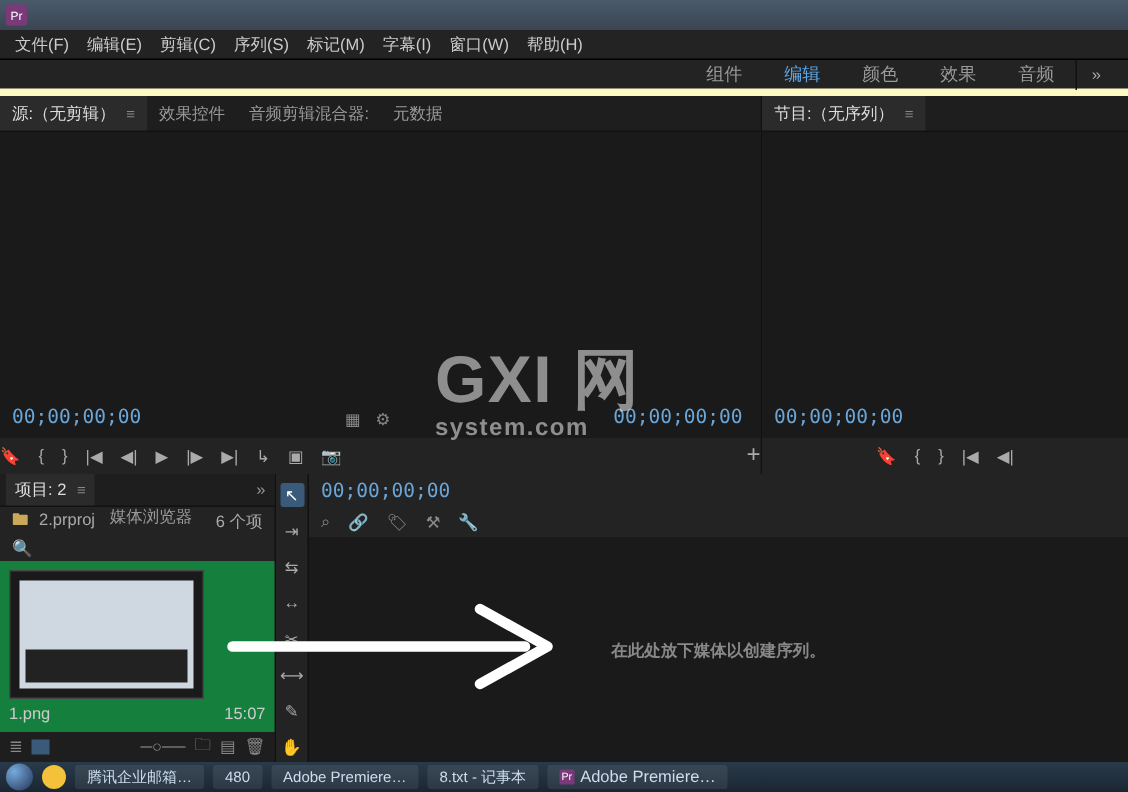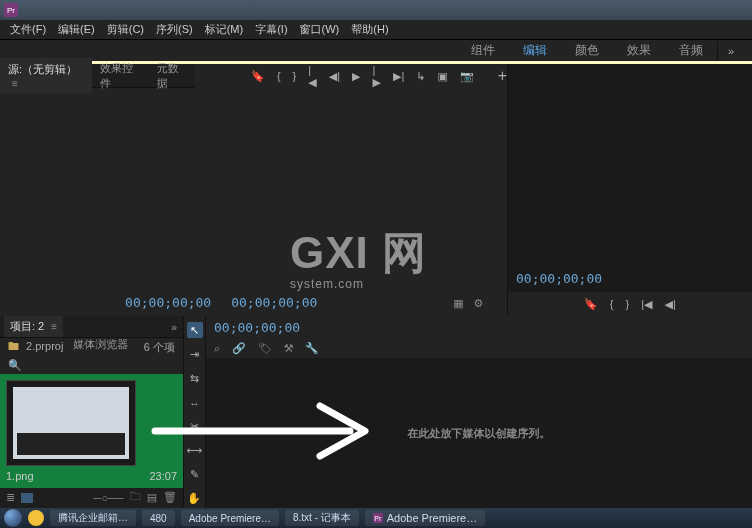"组件" .workspacebar { border-bottom: 3px solid #fef9c3 -> 5px solid #fef9c3 }
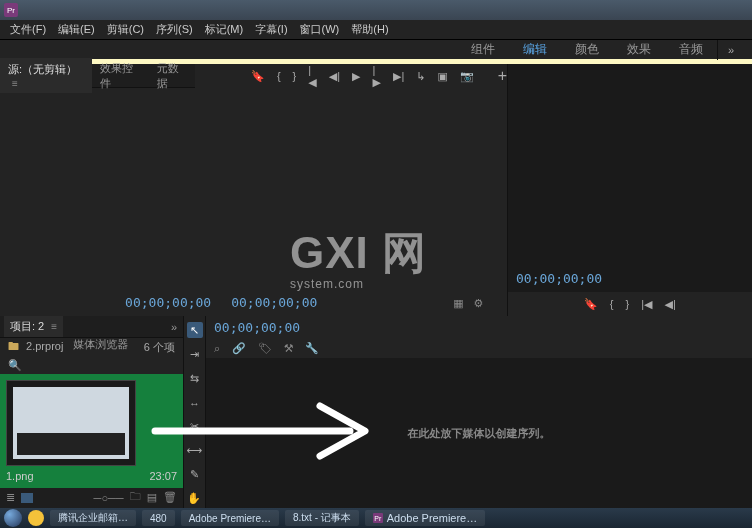"源:（无剪辑） ≡" .src-panel { flex-direction: row -> column; gap: 28px -> none }
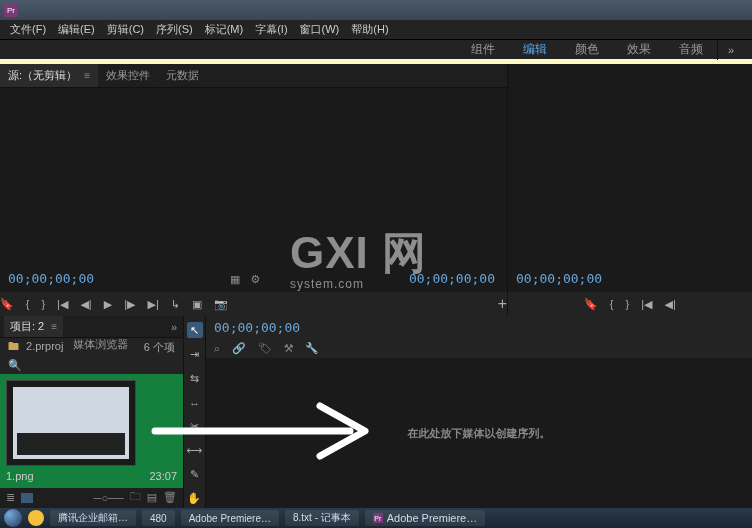"音频剪辑混合器:" div.ptab { html: none -> <div>音频剪辑混合器:</div> }
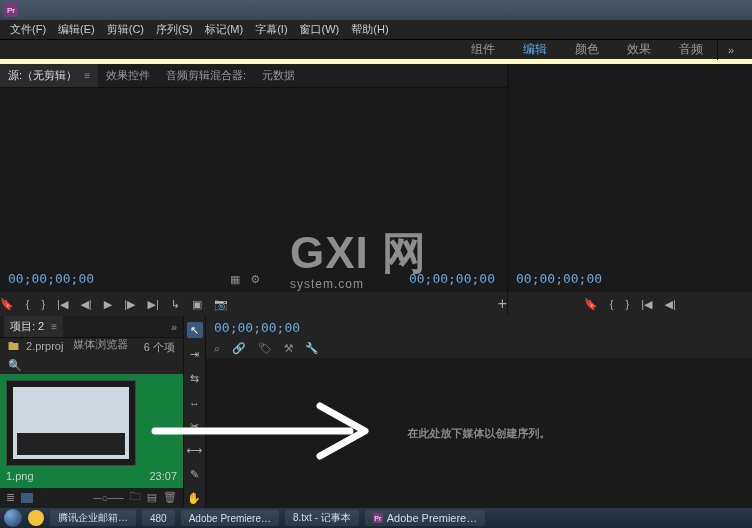"节目:（无序列） ≡" div.panel-tabs { html: none -> <div> <div> <span>节目:（无序列）</span> <span>≡</span> </div> </div> }
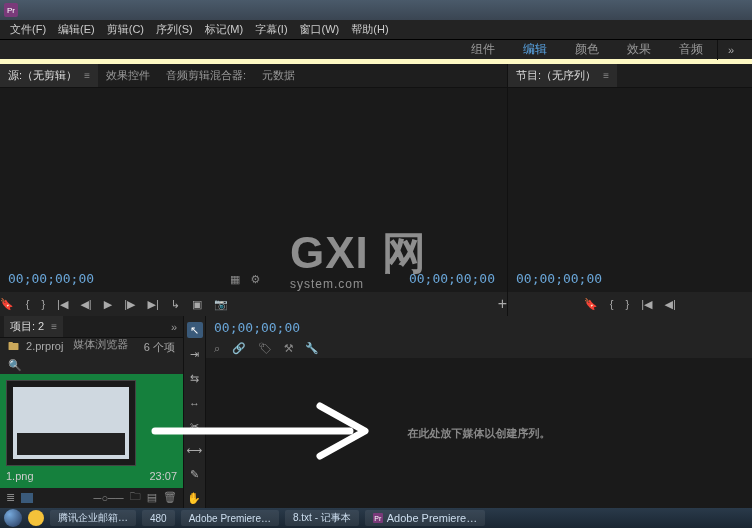"system.com" .watermark .sm { font-size: 12px -> 16px; font-weight: none -> bold }
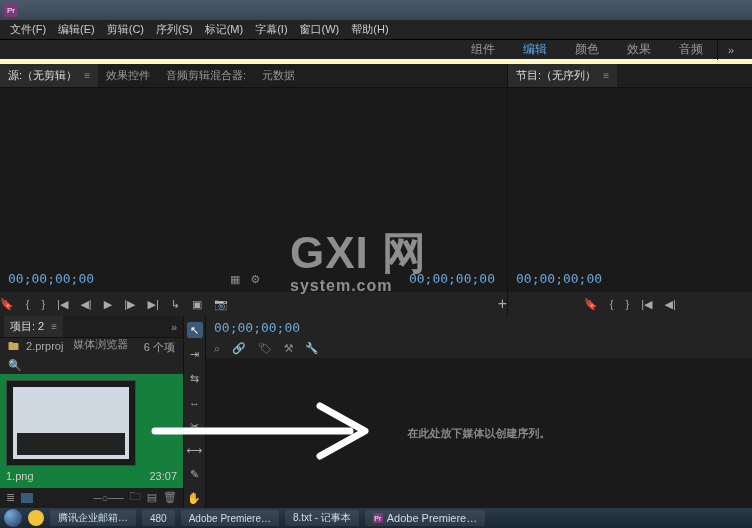"23:07" span { text: 23:07 -> 15:07 }
